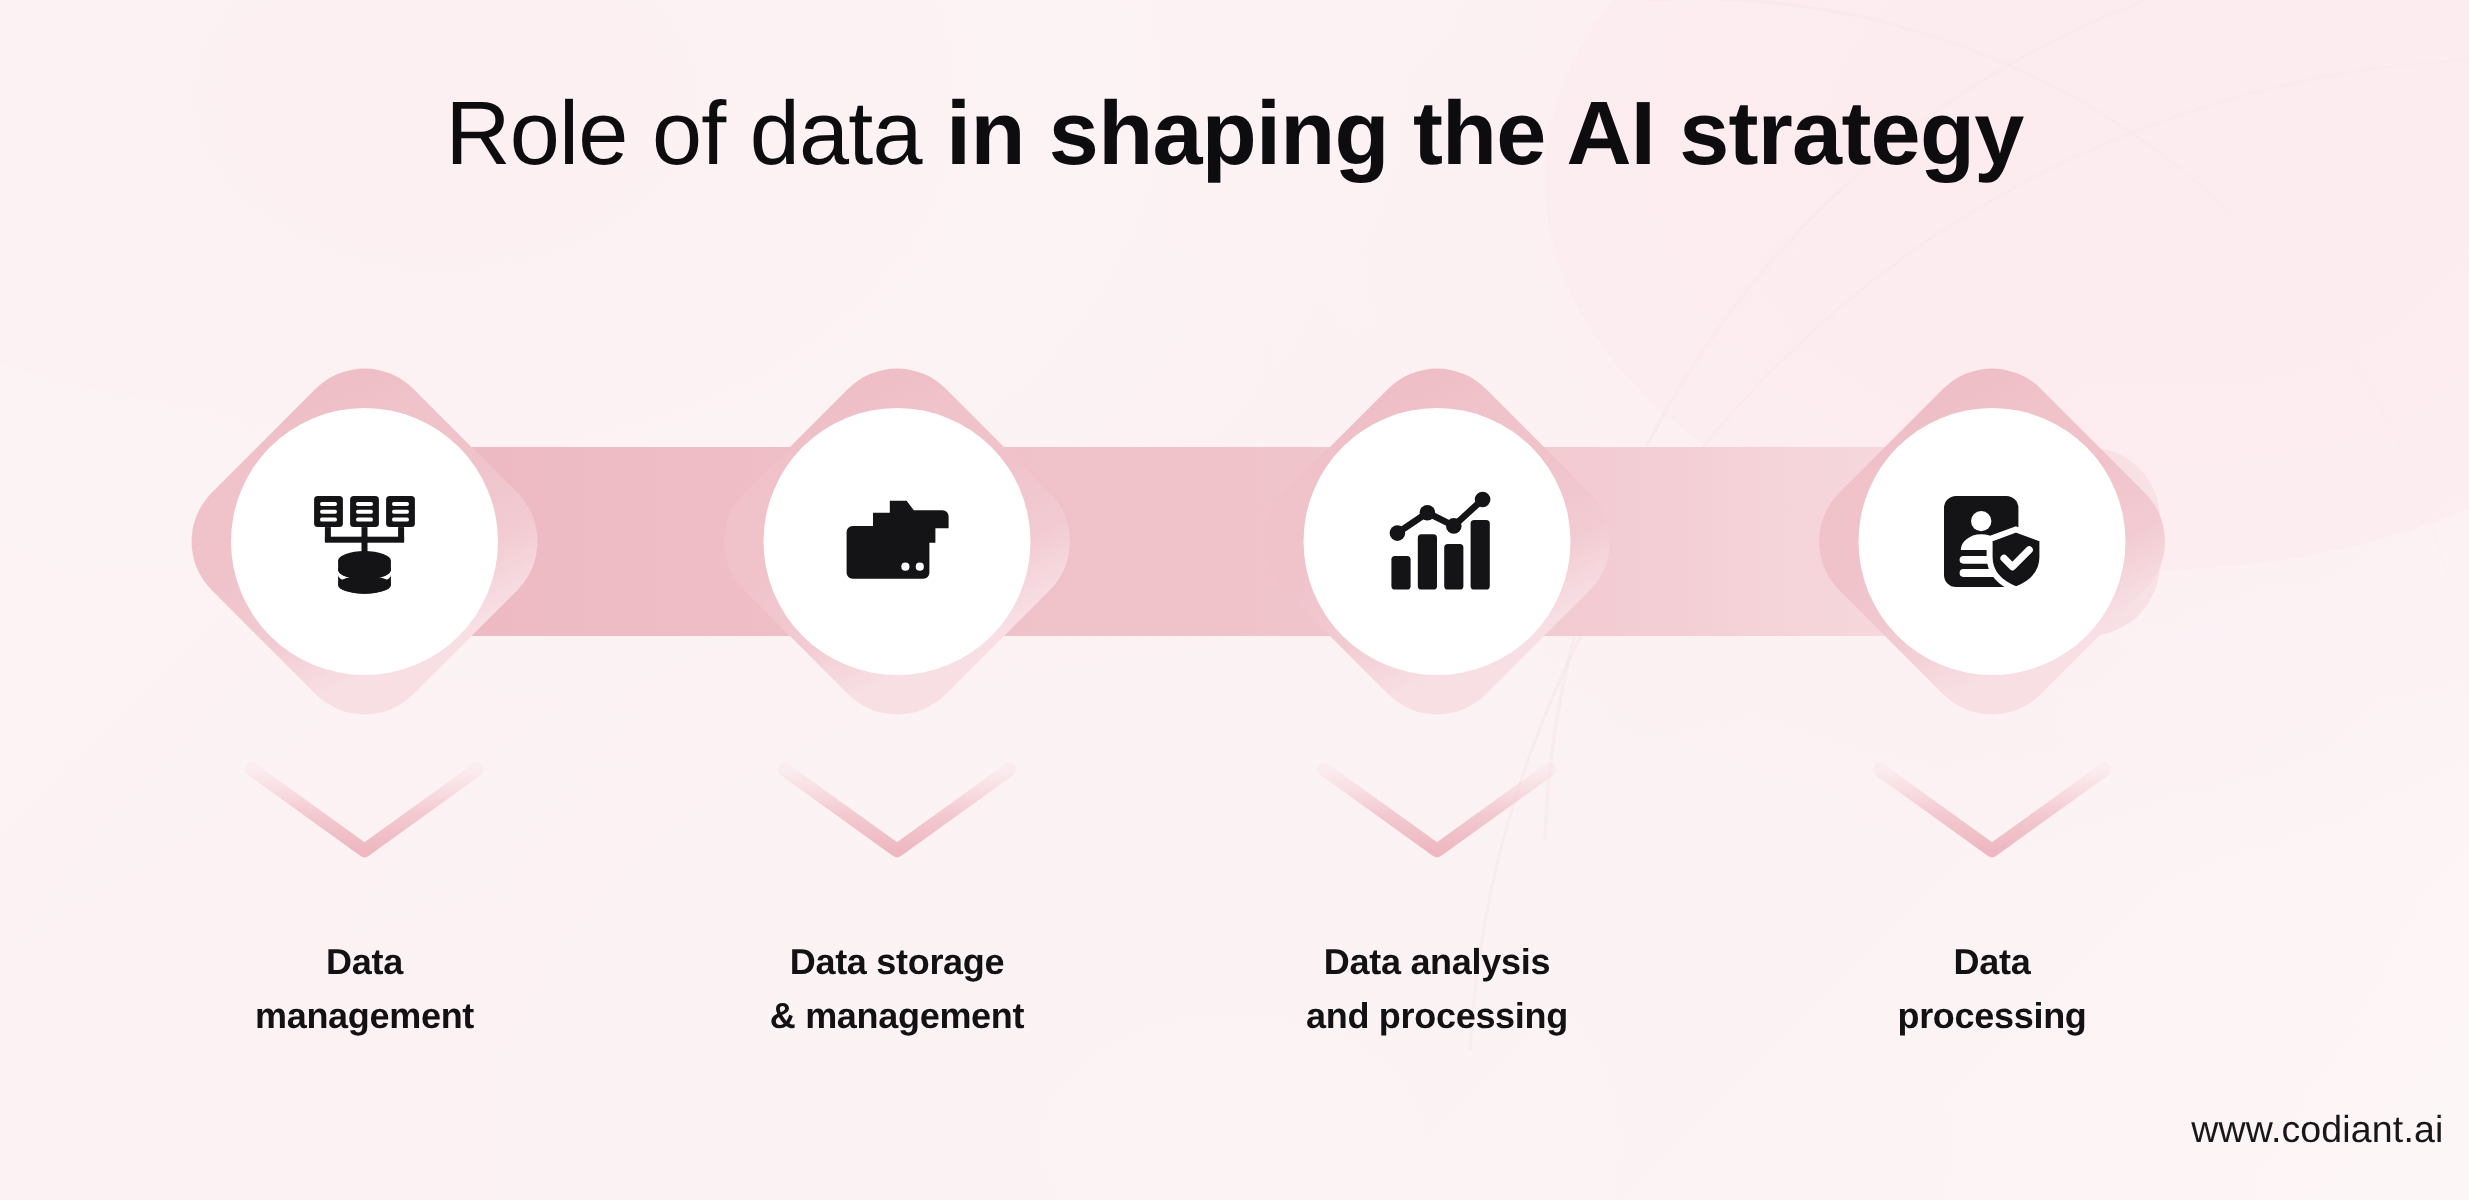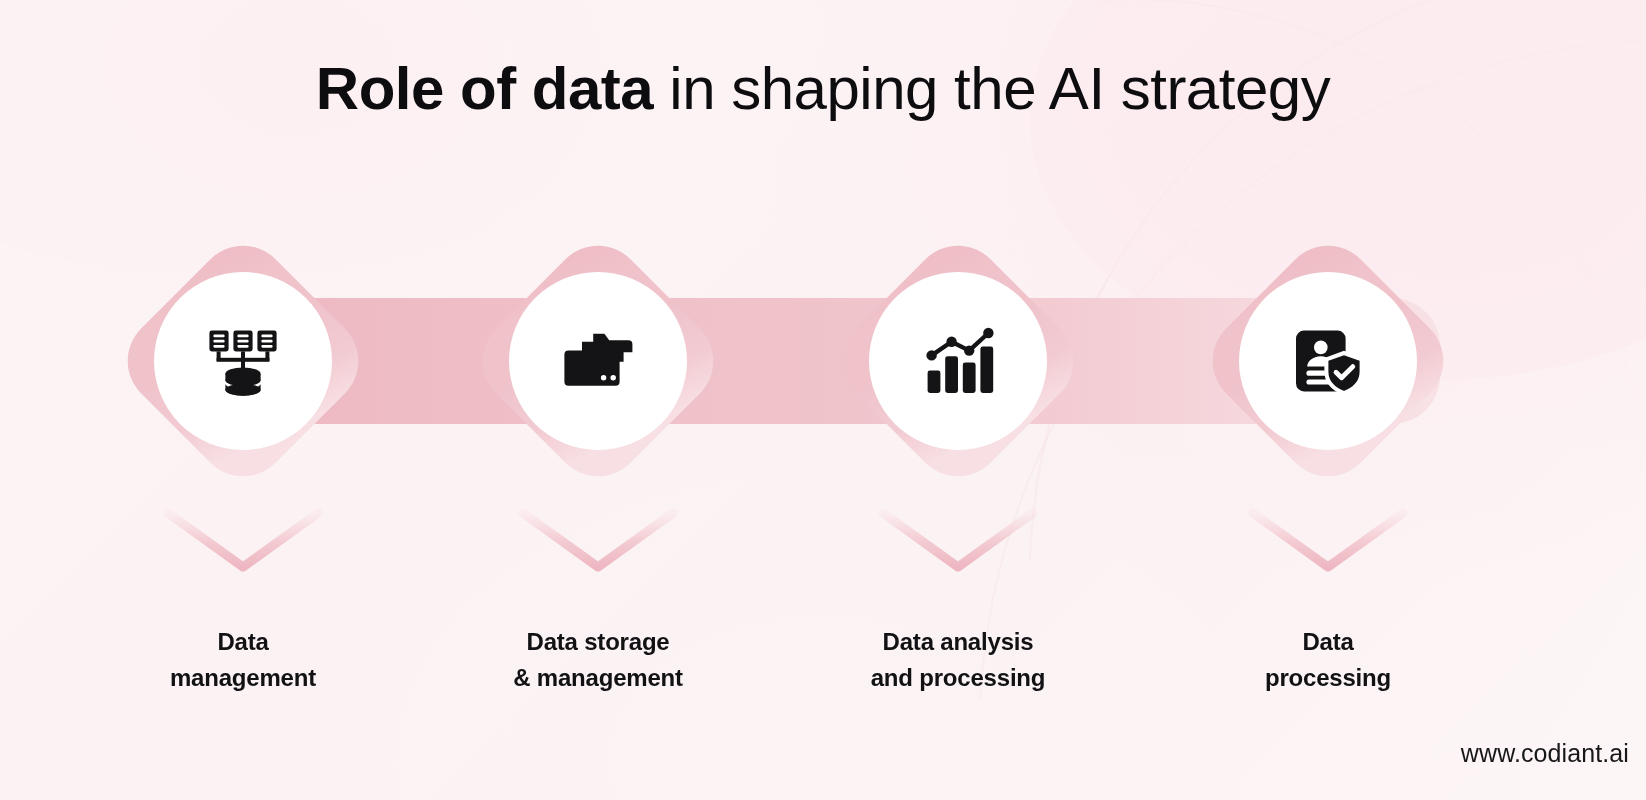"Role of data" #title .bold { font-weight: 700 -> 400 }
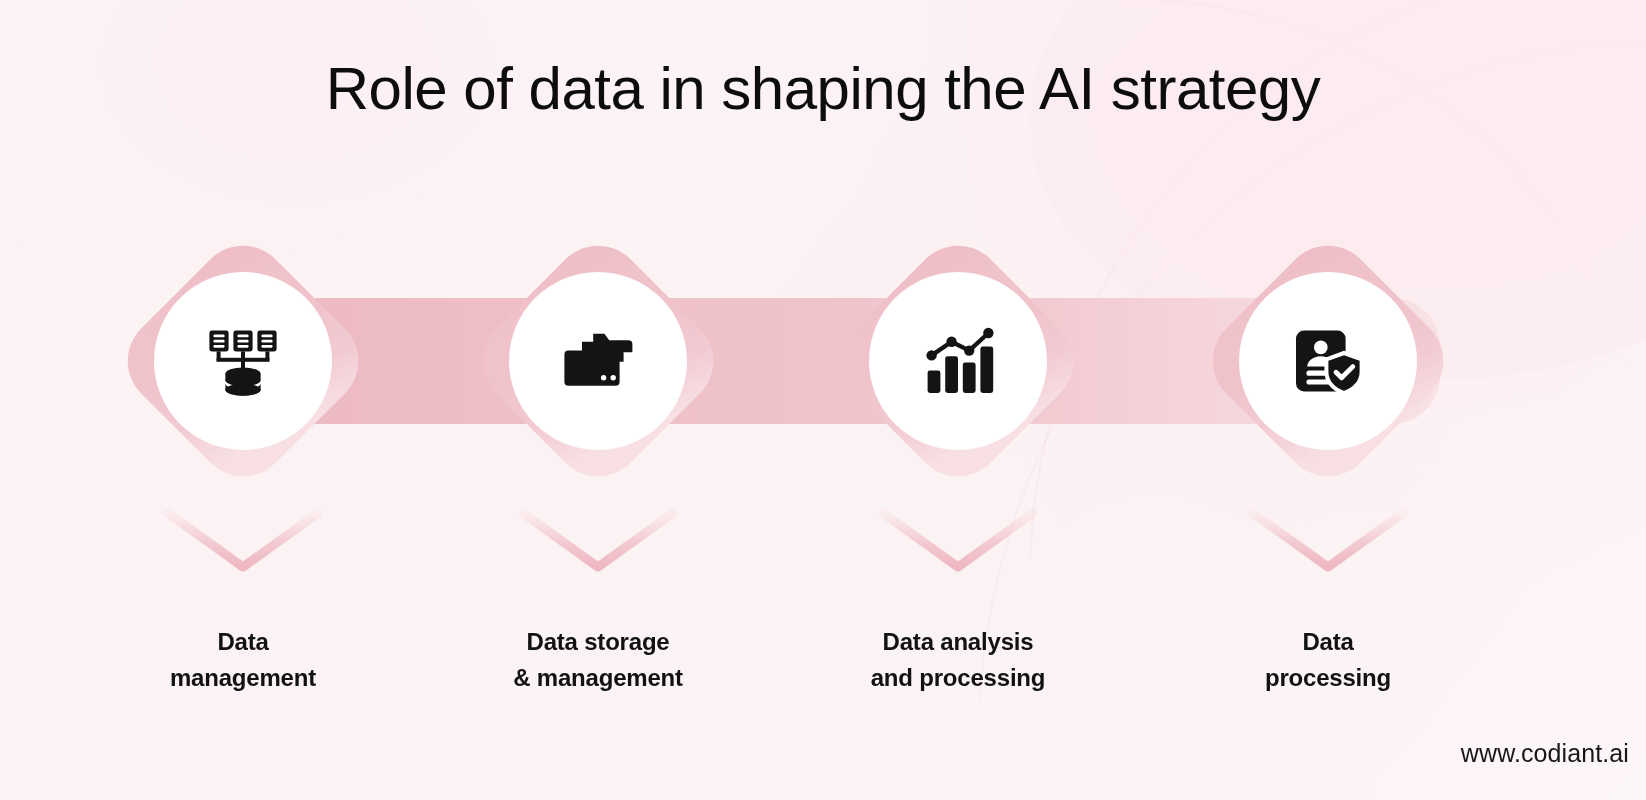"in shaping the AI strategy" #title .light { font-weight: 400 -> 700 }
